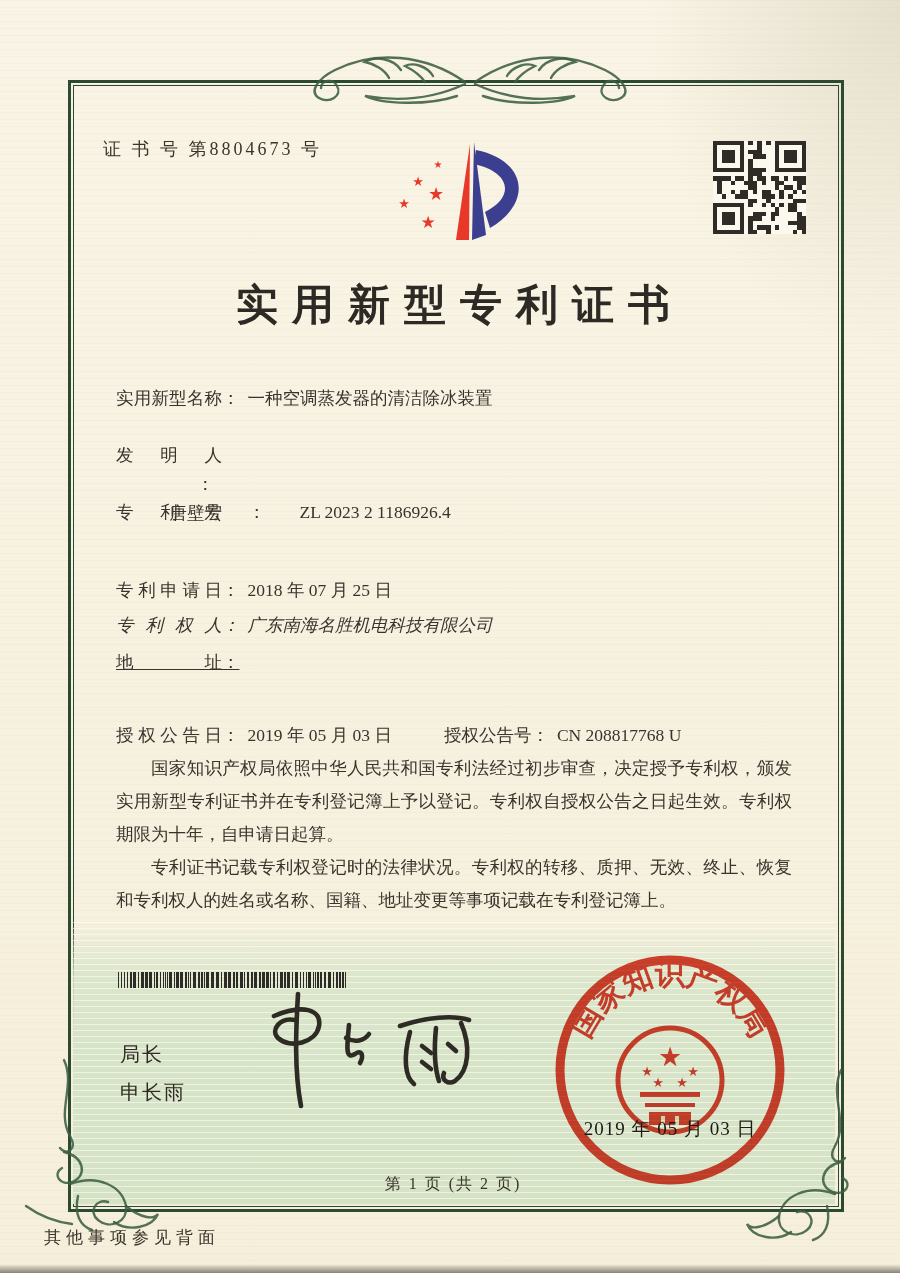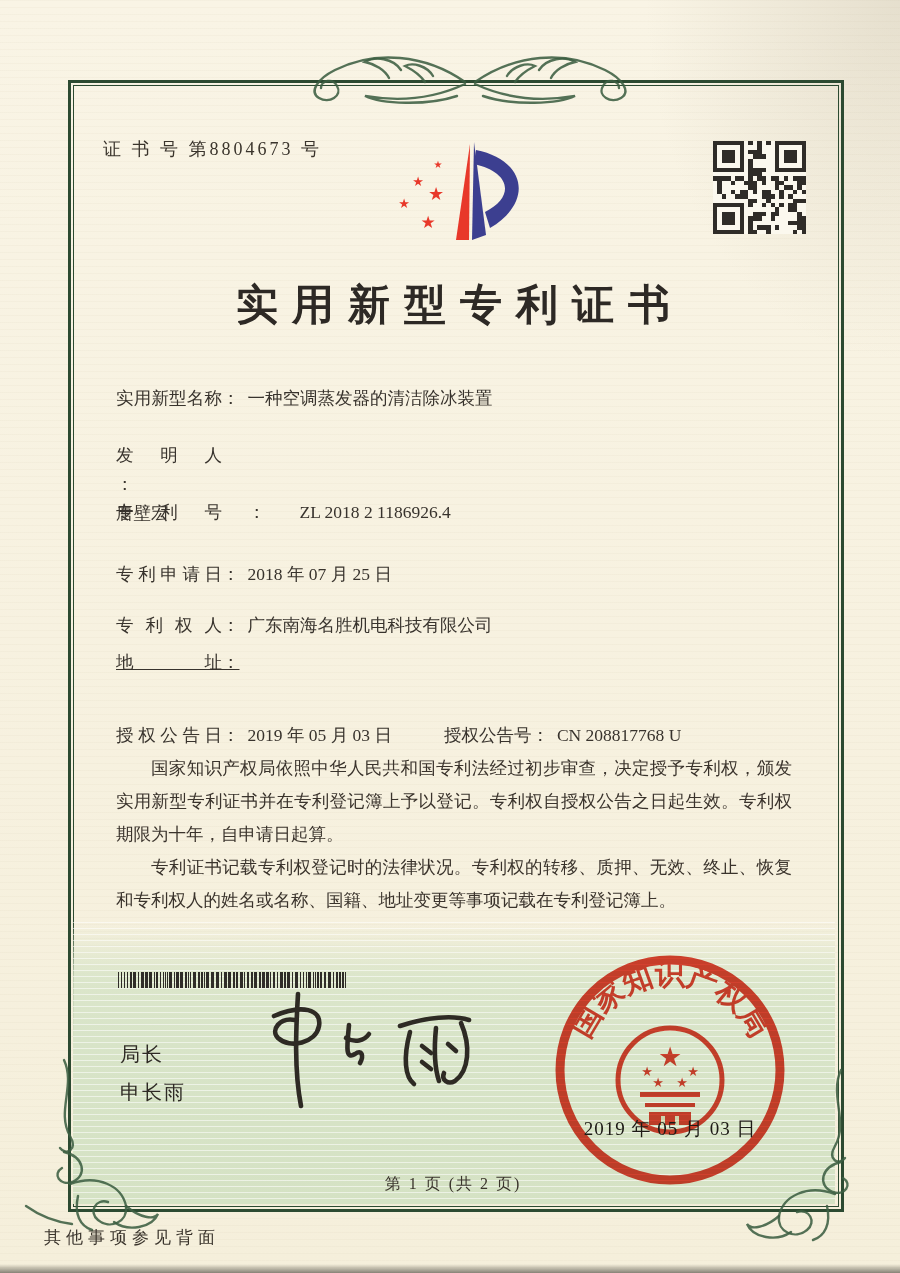"实用新型名称" .field-row { align-items: flex-start -> flex-end }
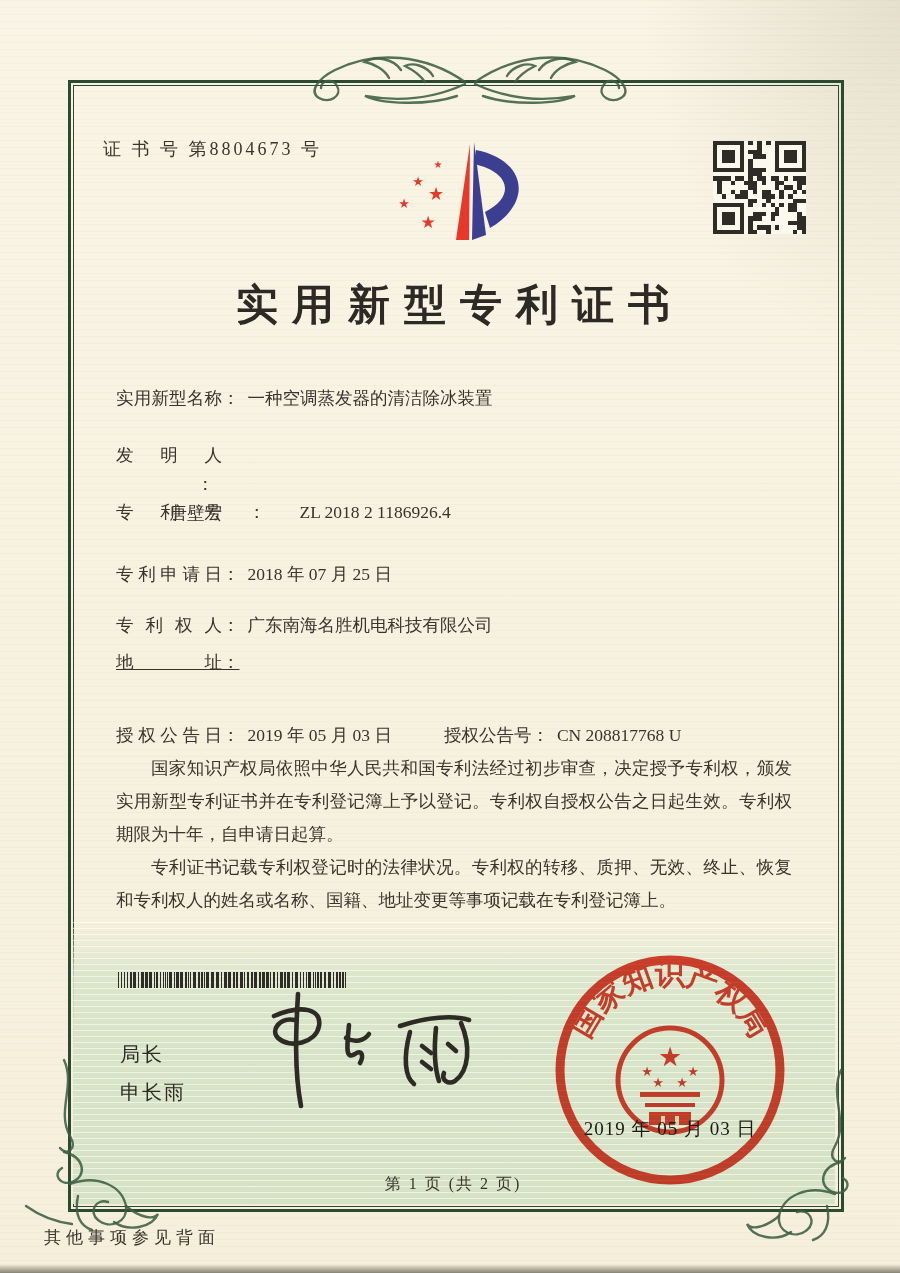"ZL 2018 2 1186926.4" span.f-value { text: 2018 -> 2023 }
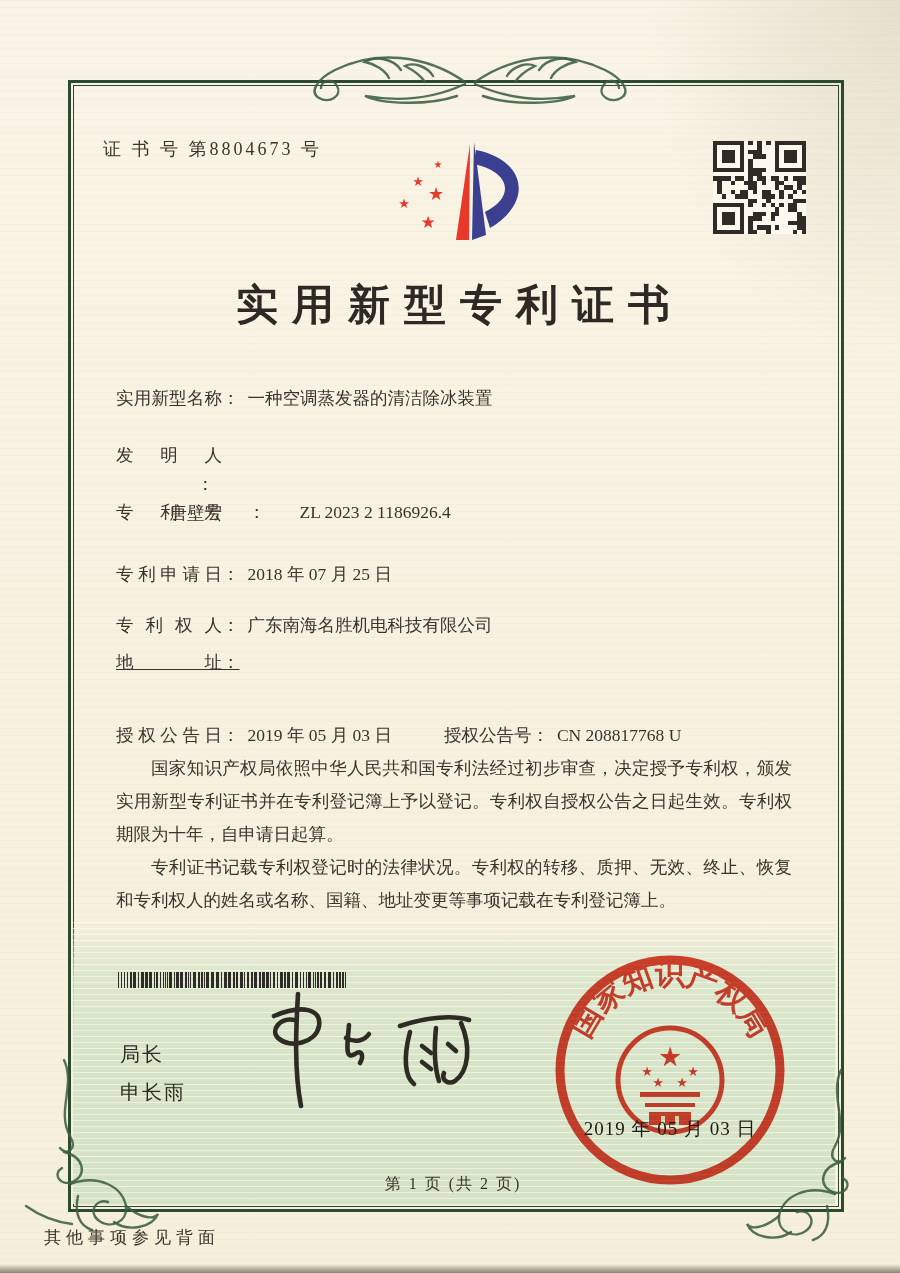"专利申请日" div.field-row { top: 560px -> 576px }
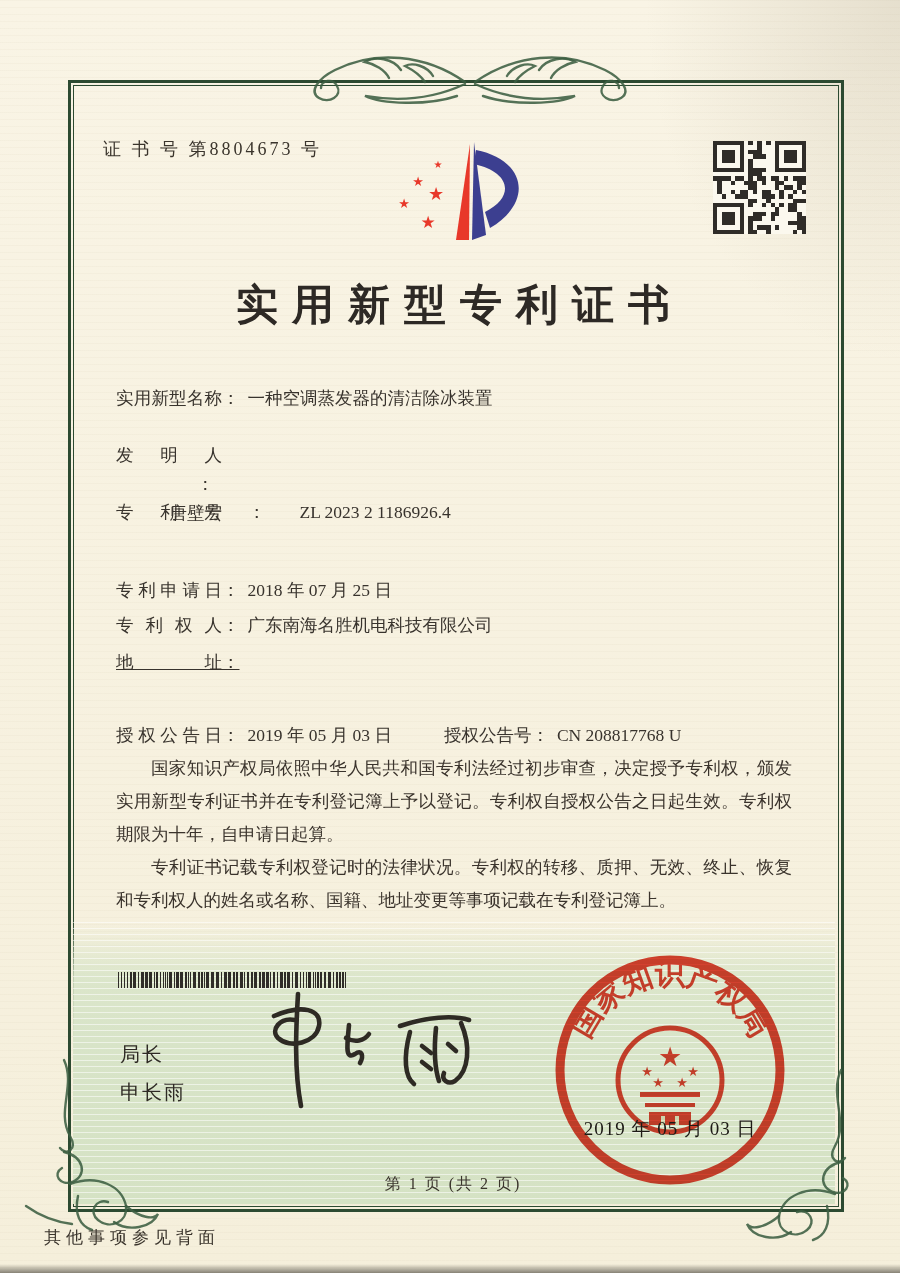"专利权人" div.field-row { font-style: none -> italic }
